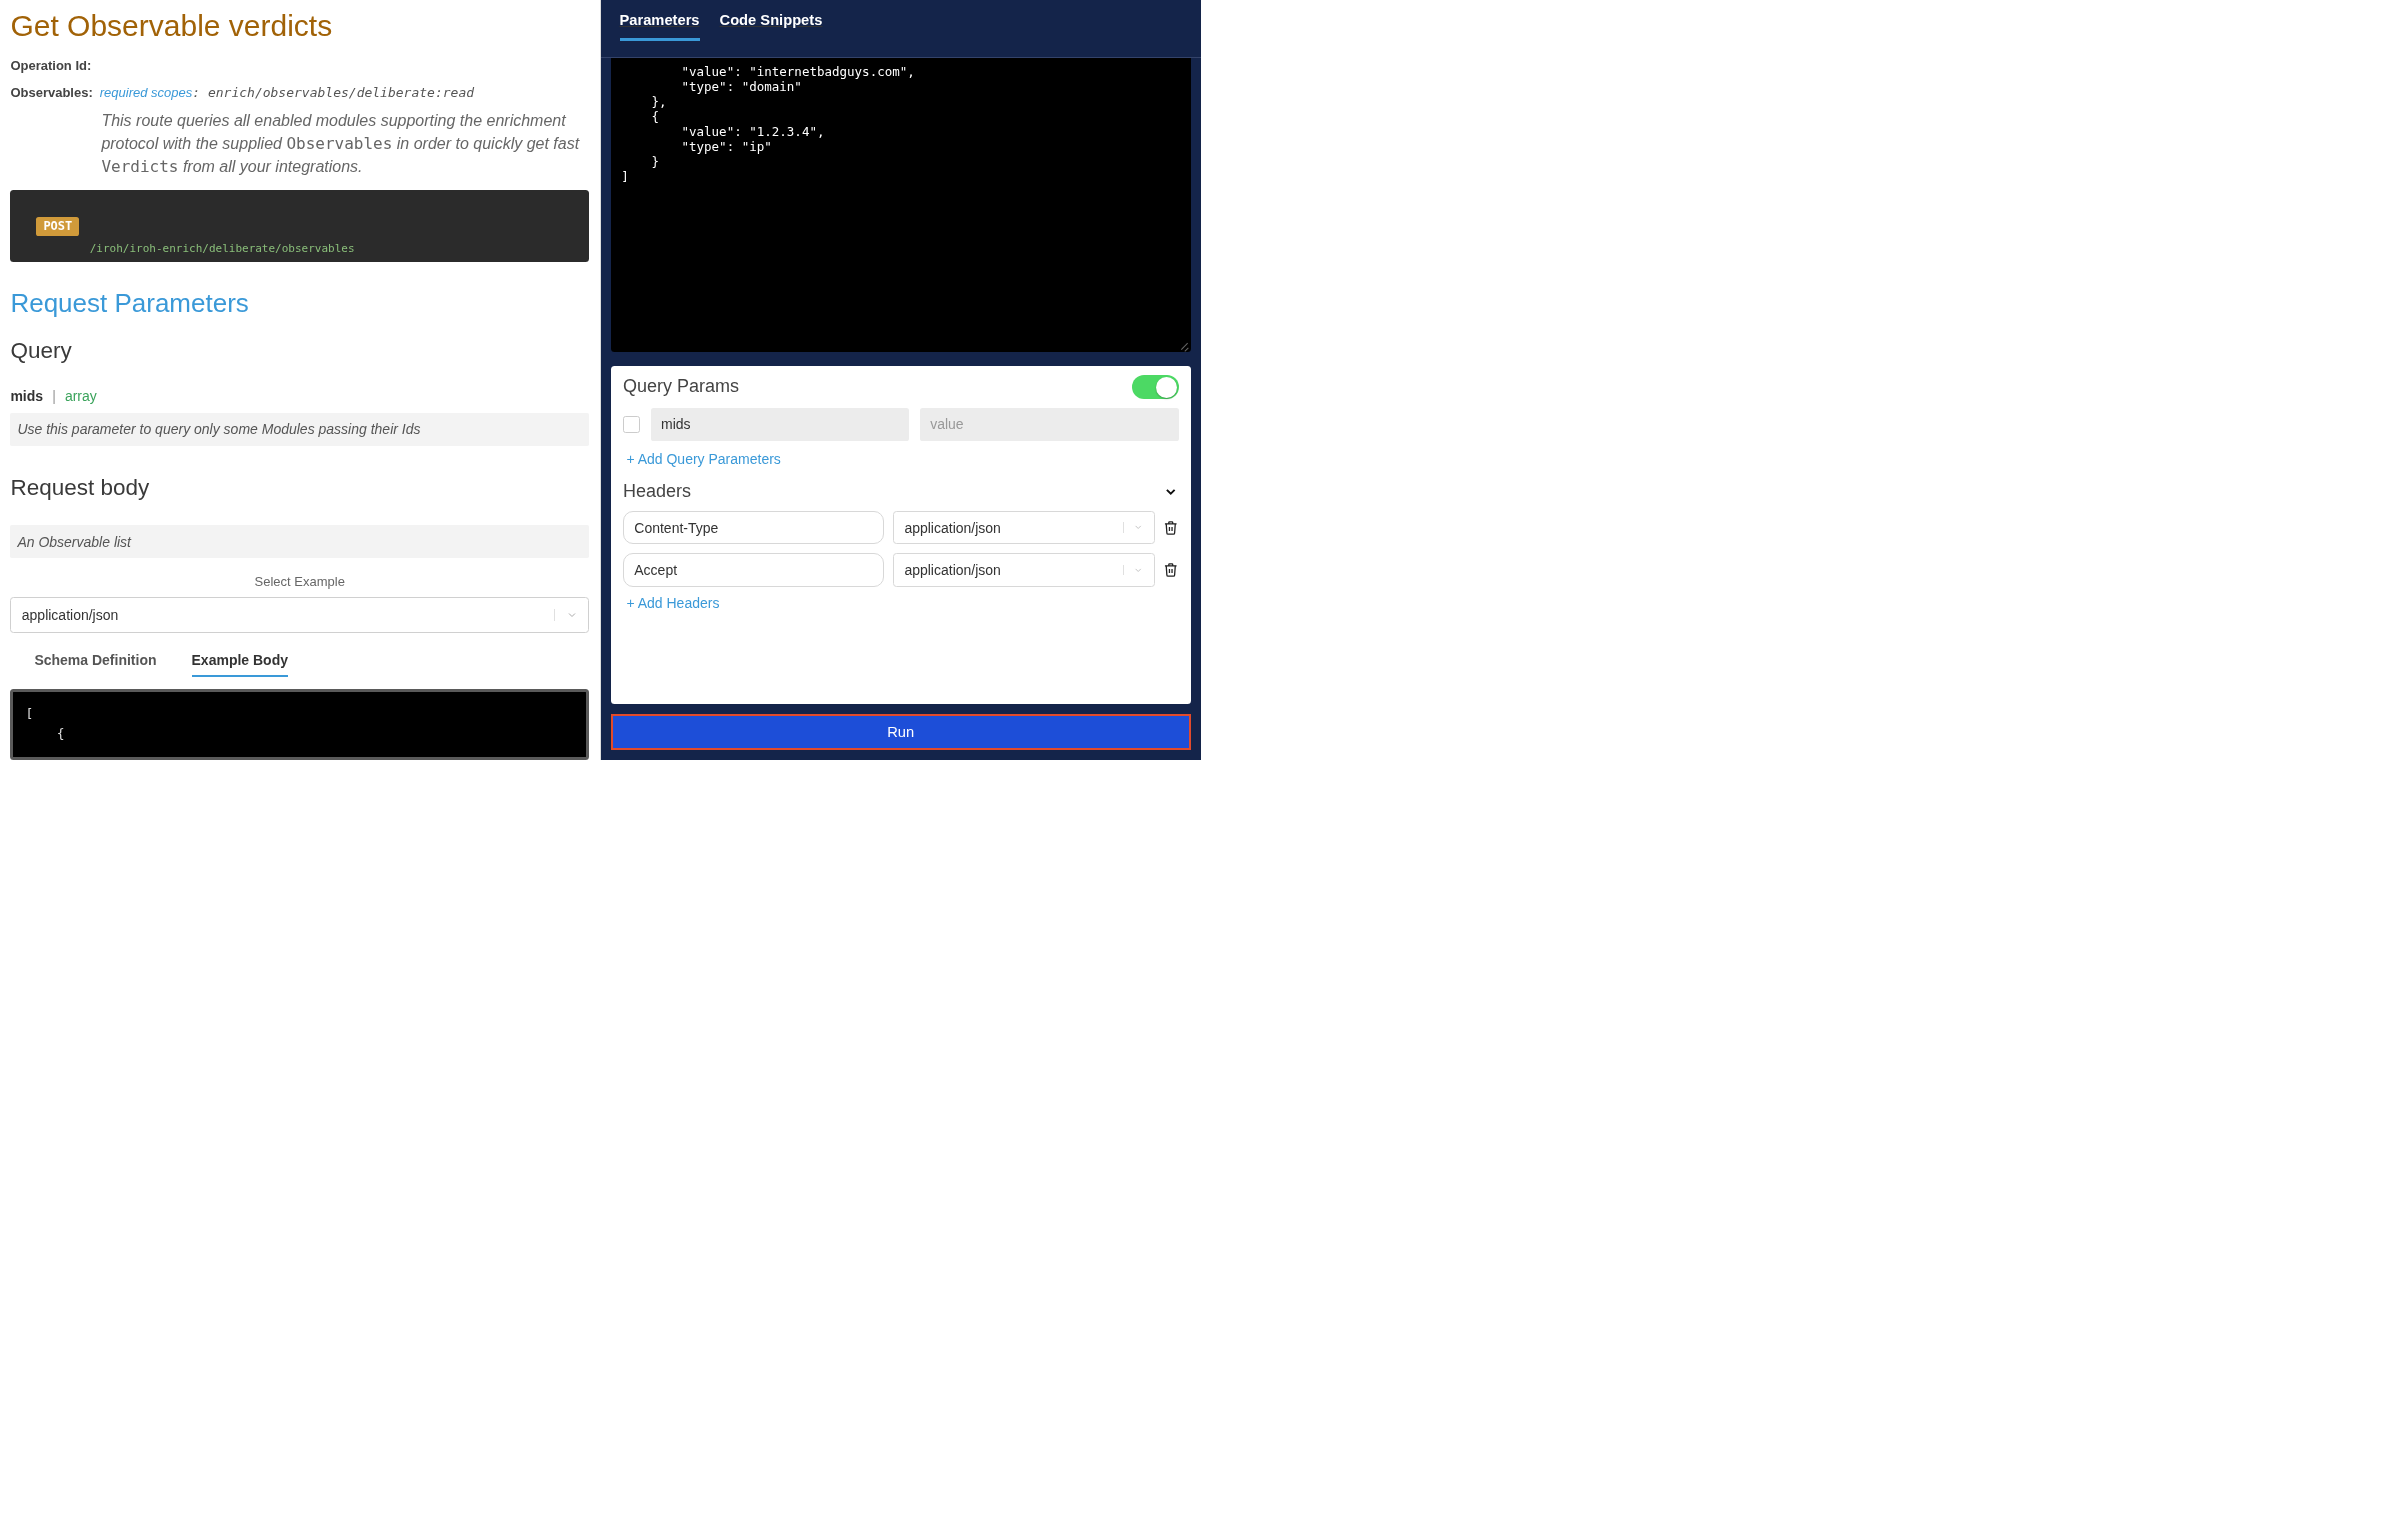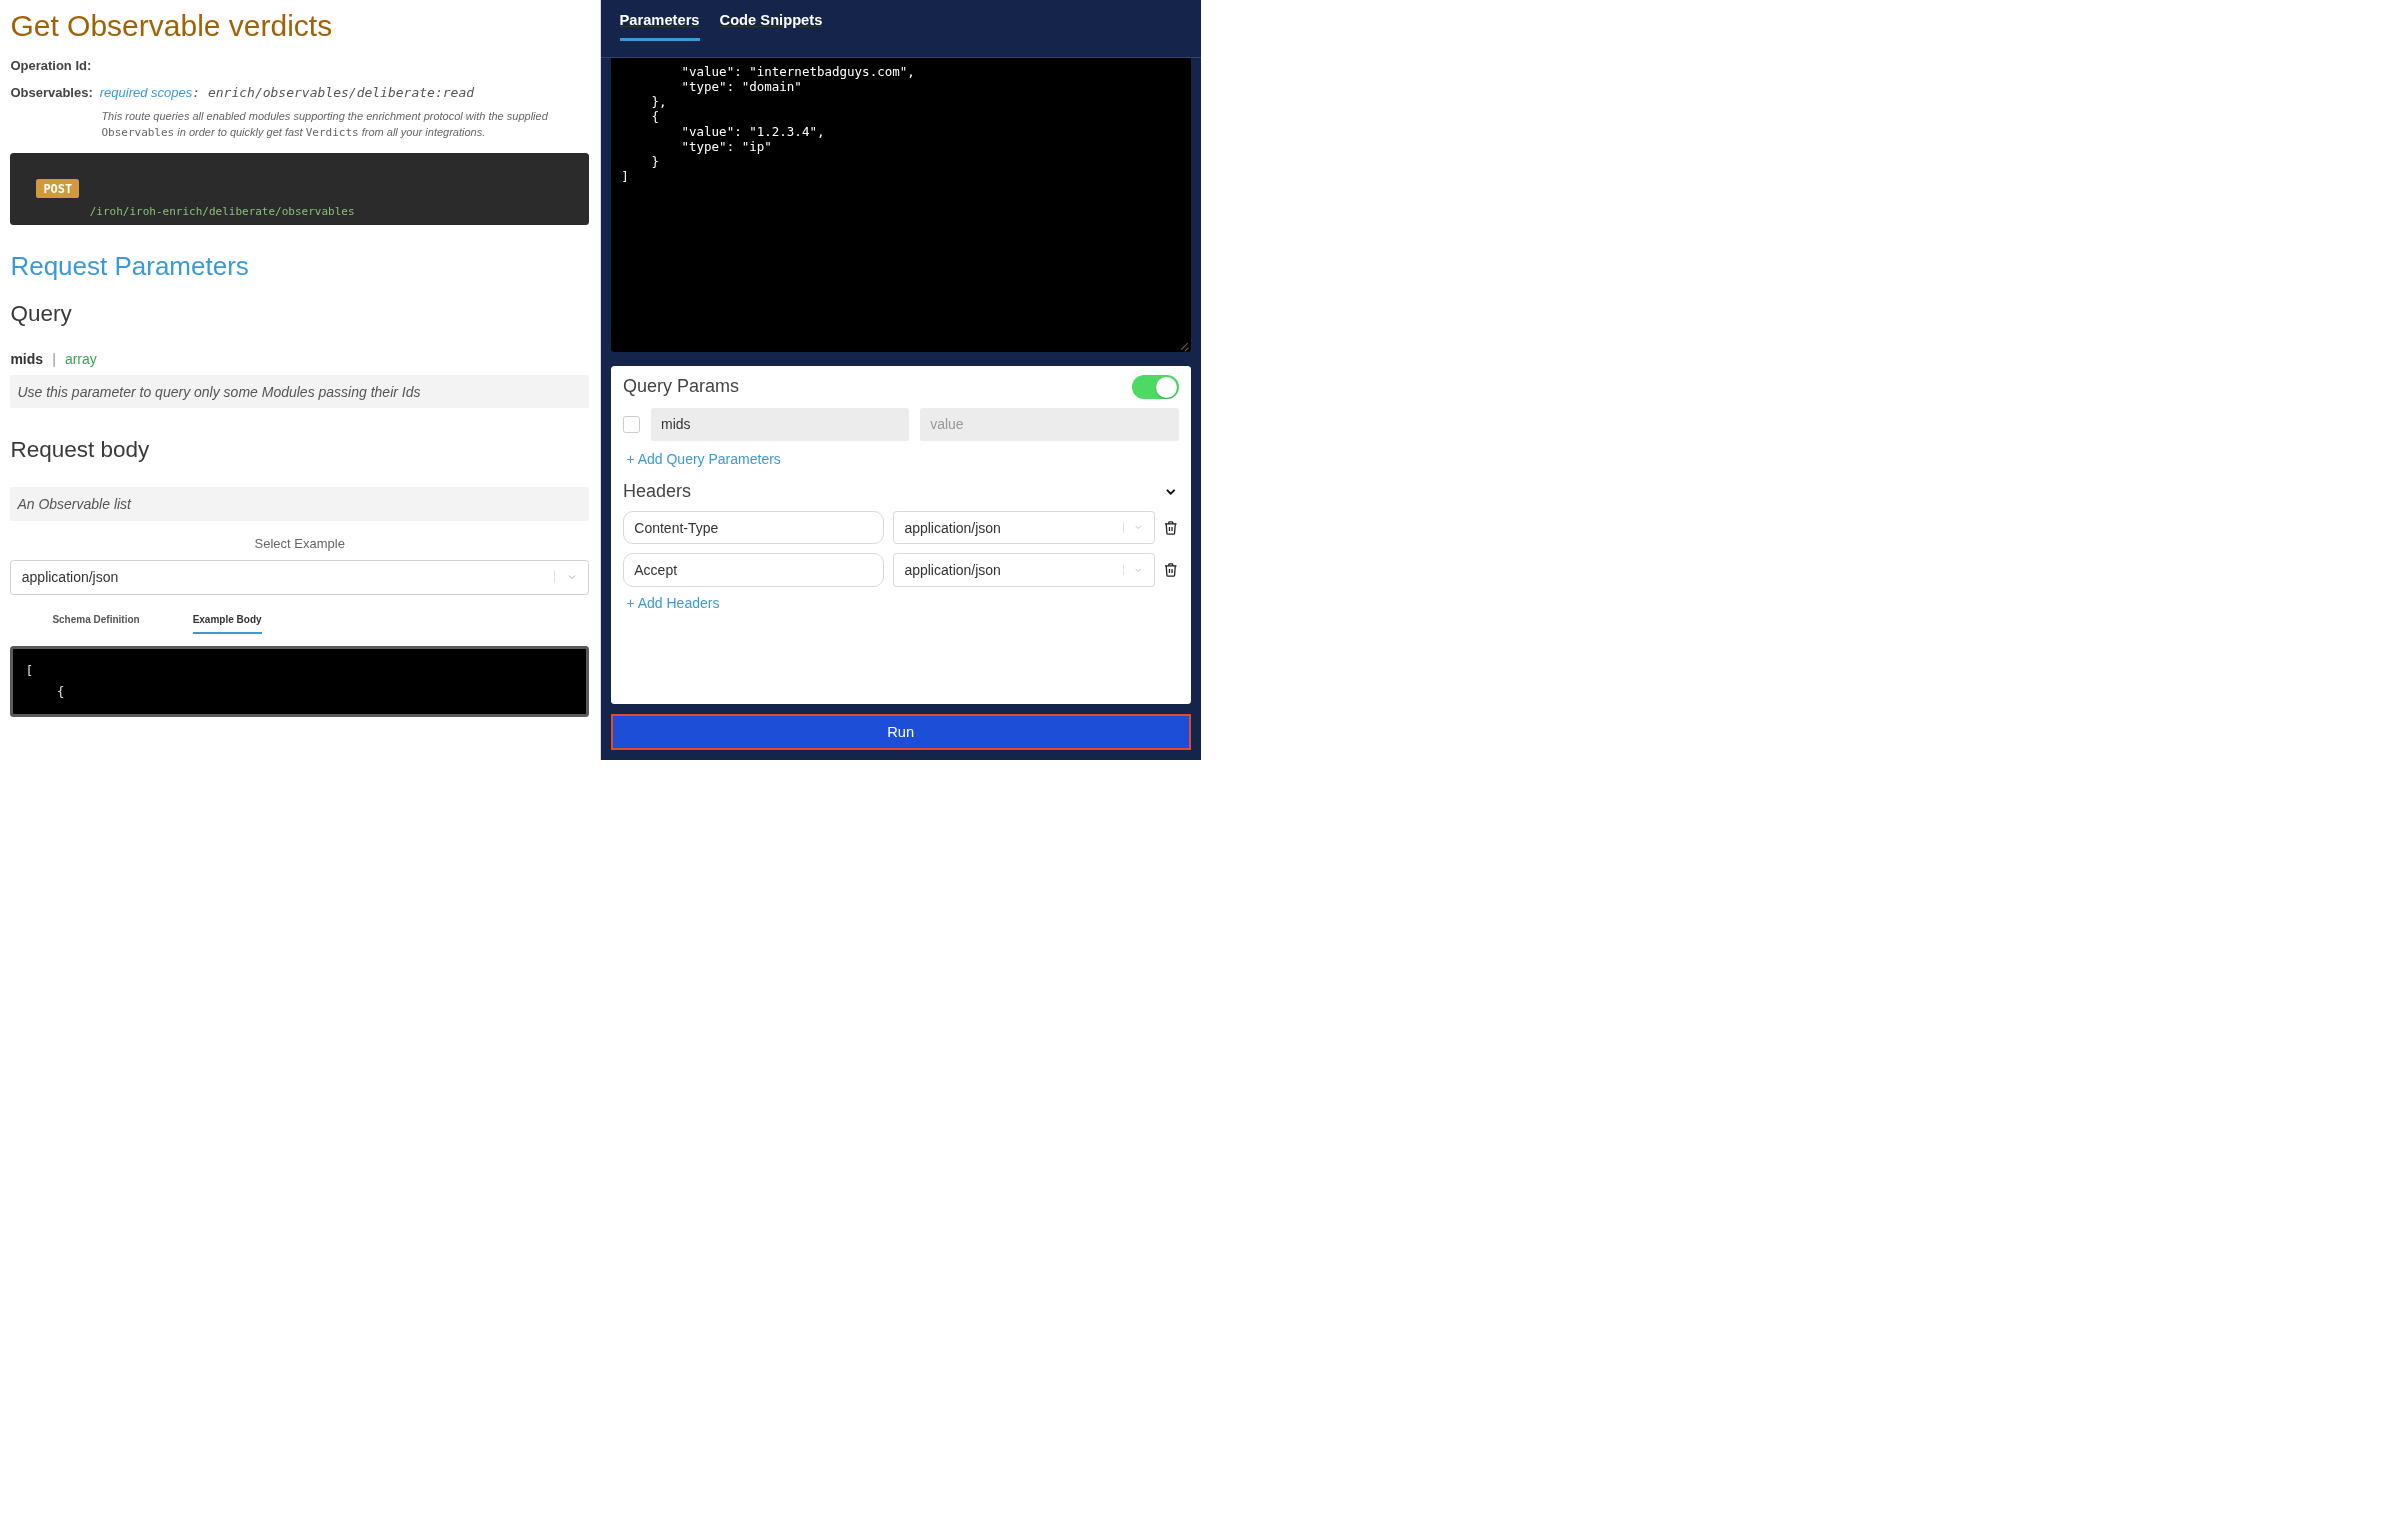"This route queries all enabled" .desc-text { font-size: 11px -> 16px }
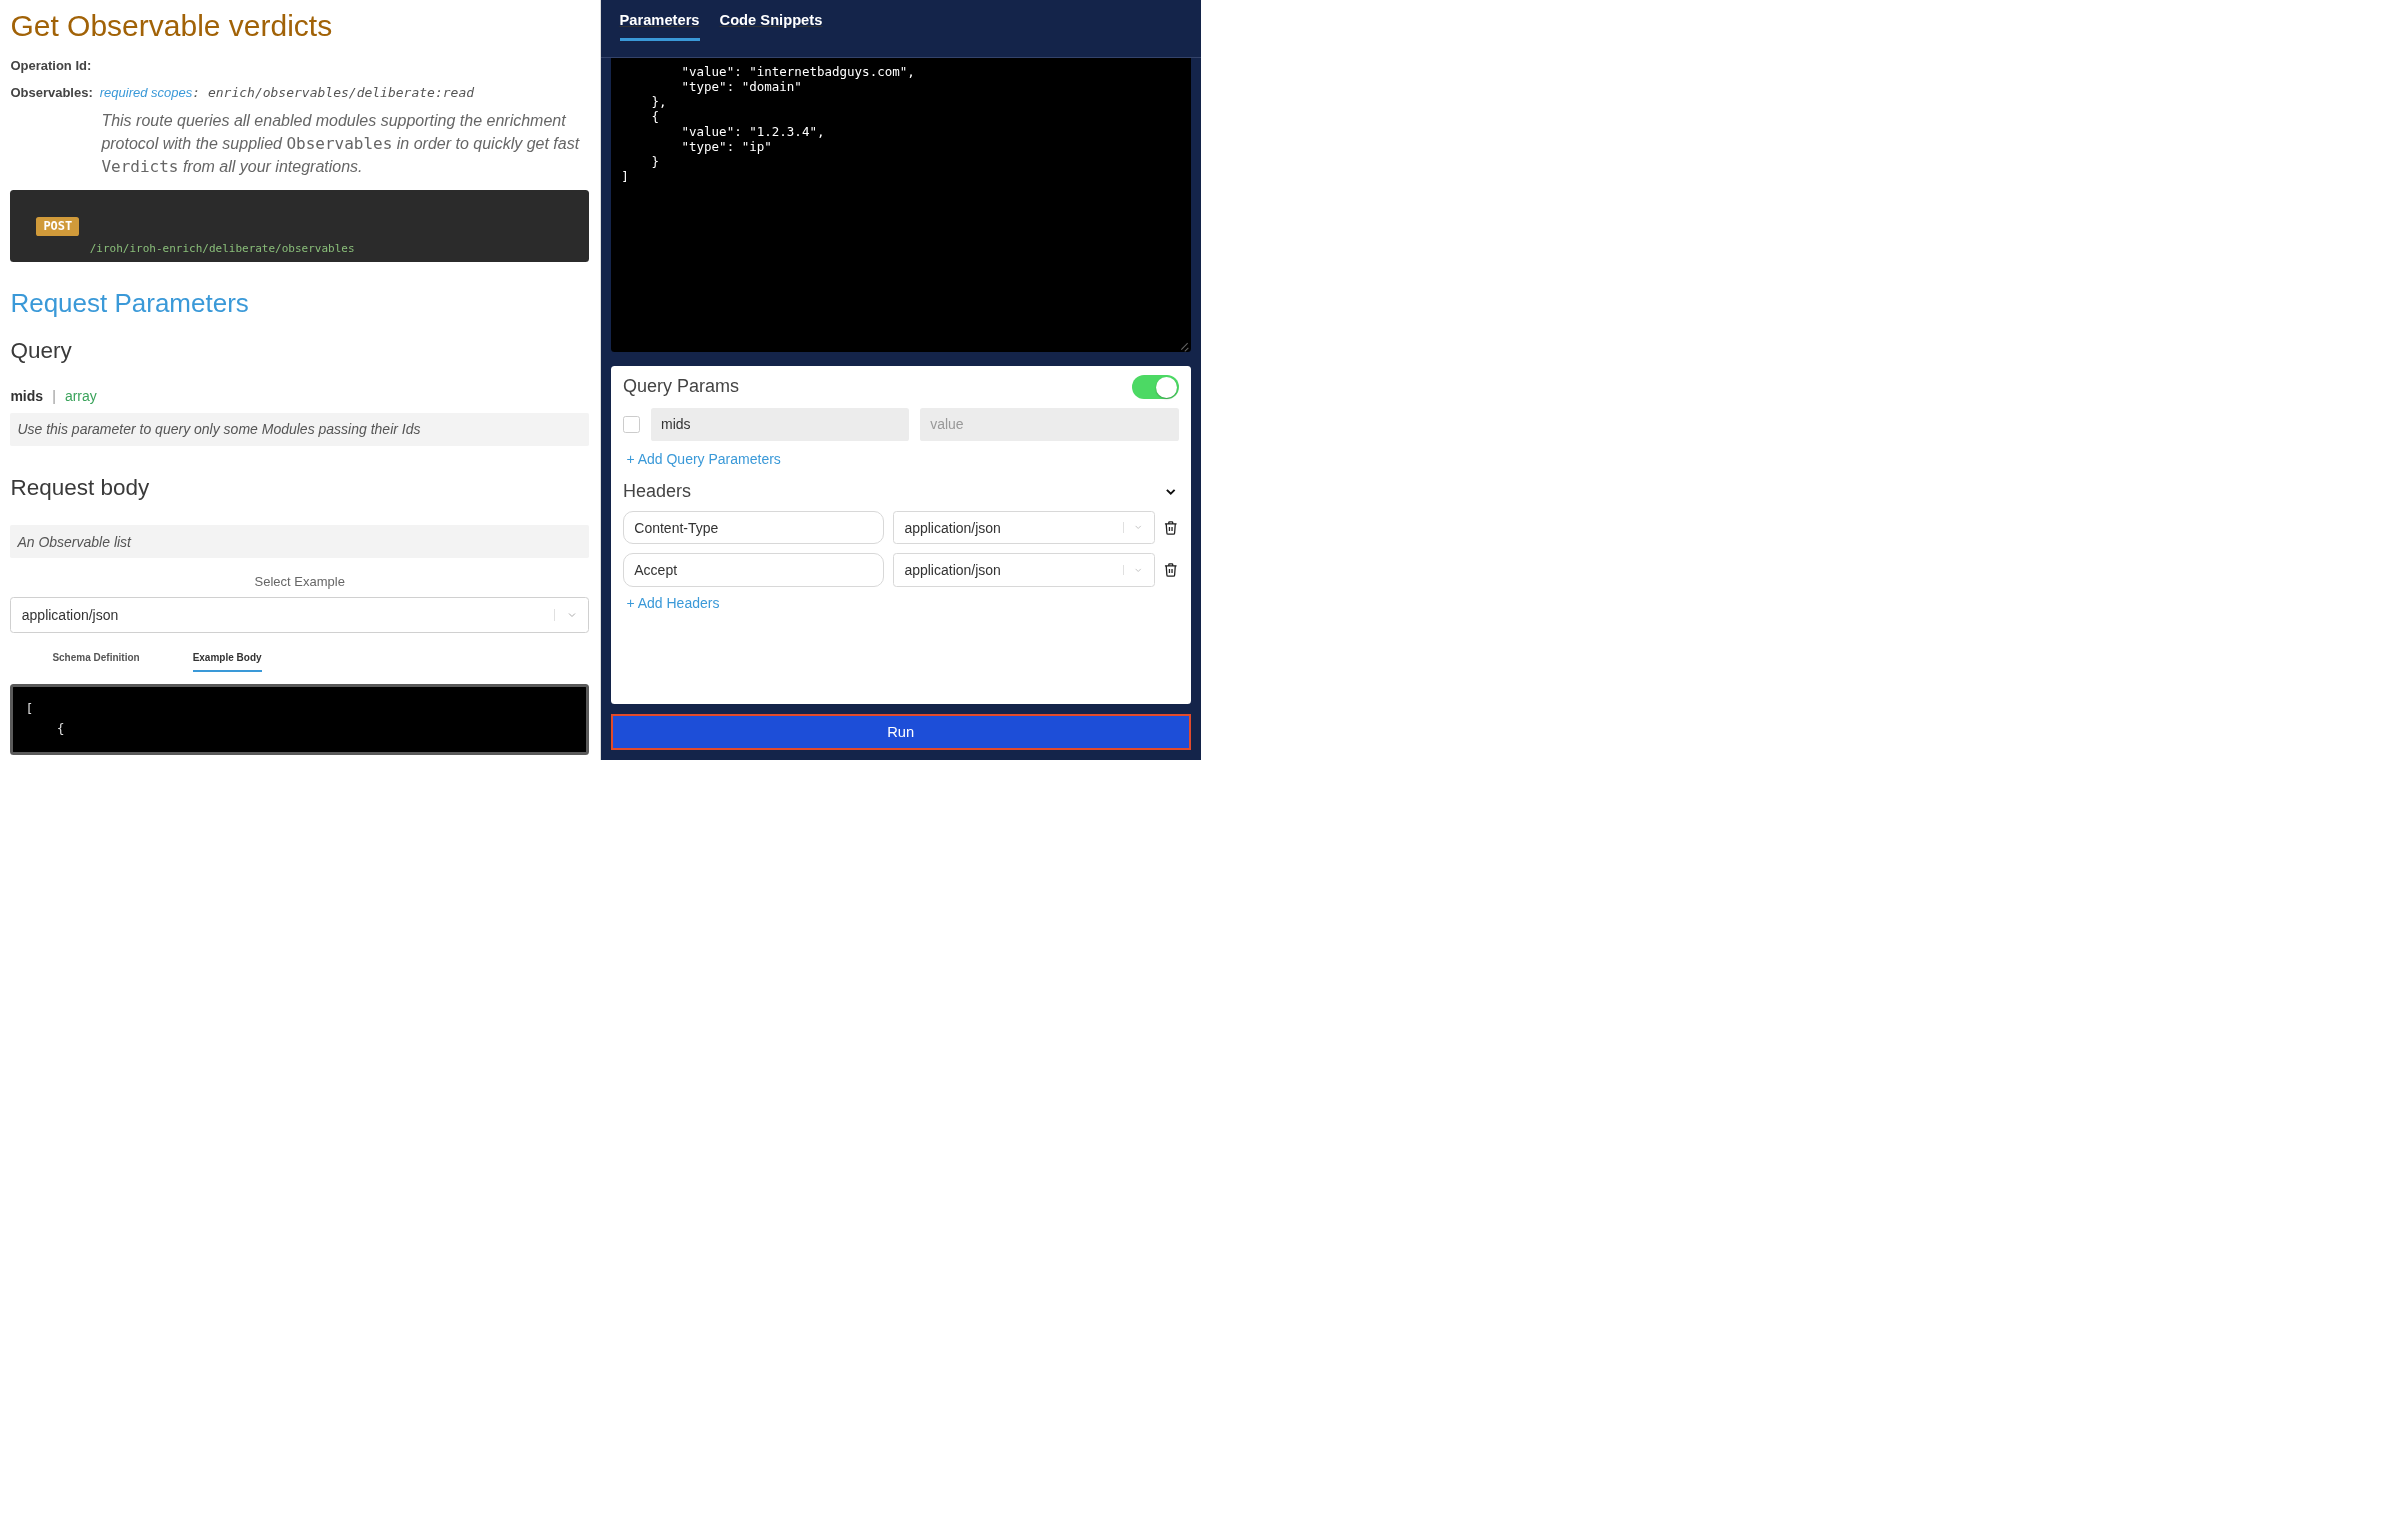"Schema Definition" .tab { font-size: 10px -> 14px; margin-left: 18px -> none }
